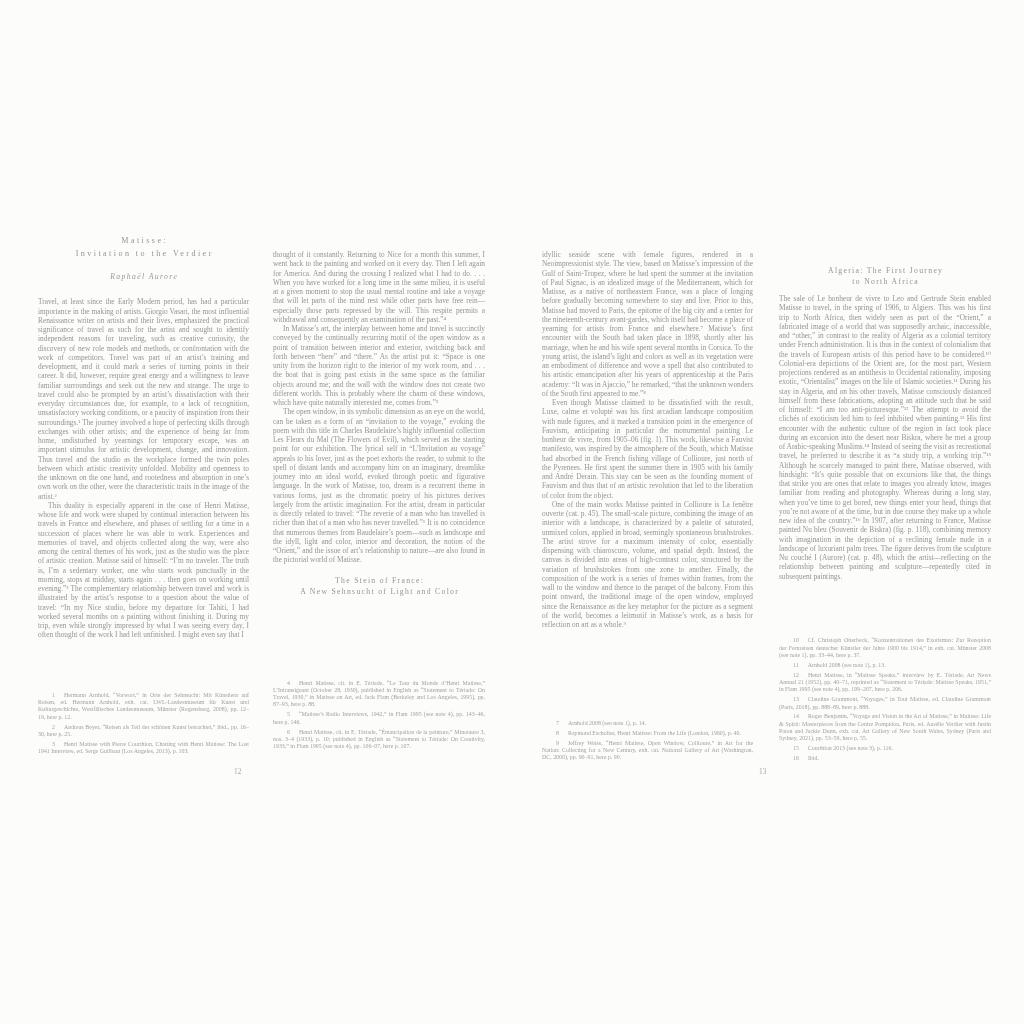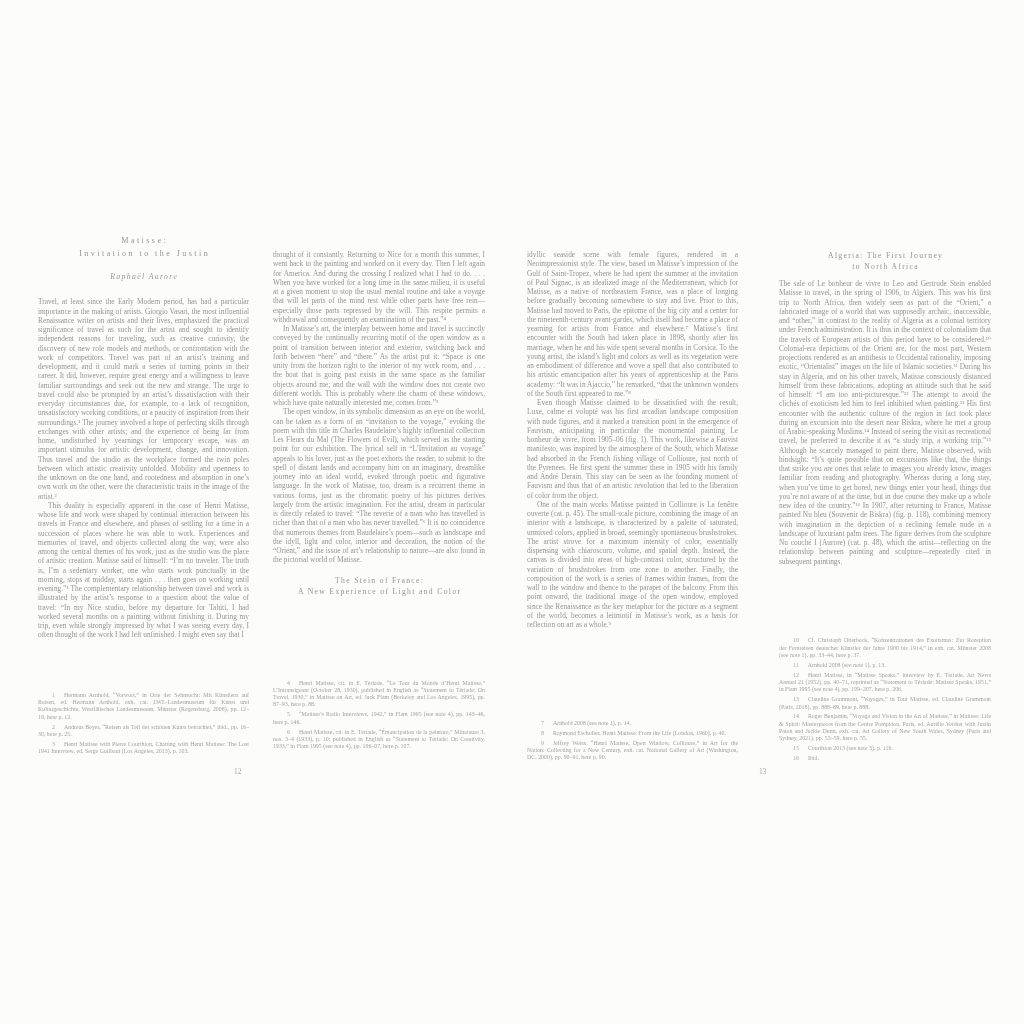"Invitation to the Justin" div.article-title-line { text: Justin -> Verdier }
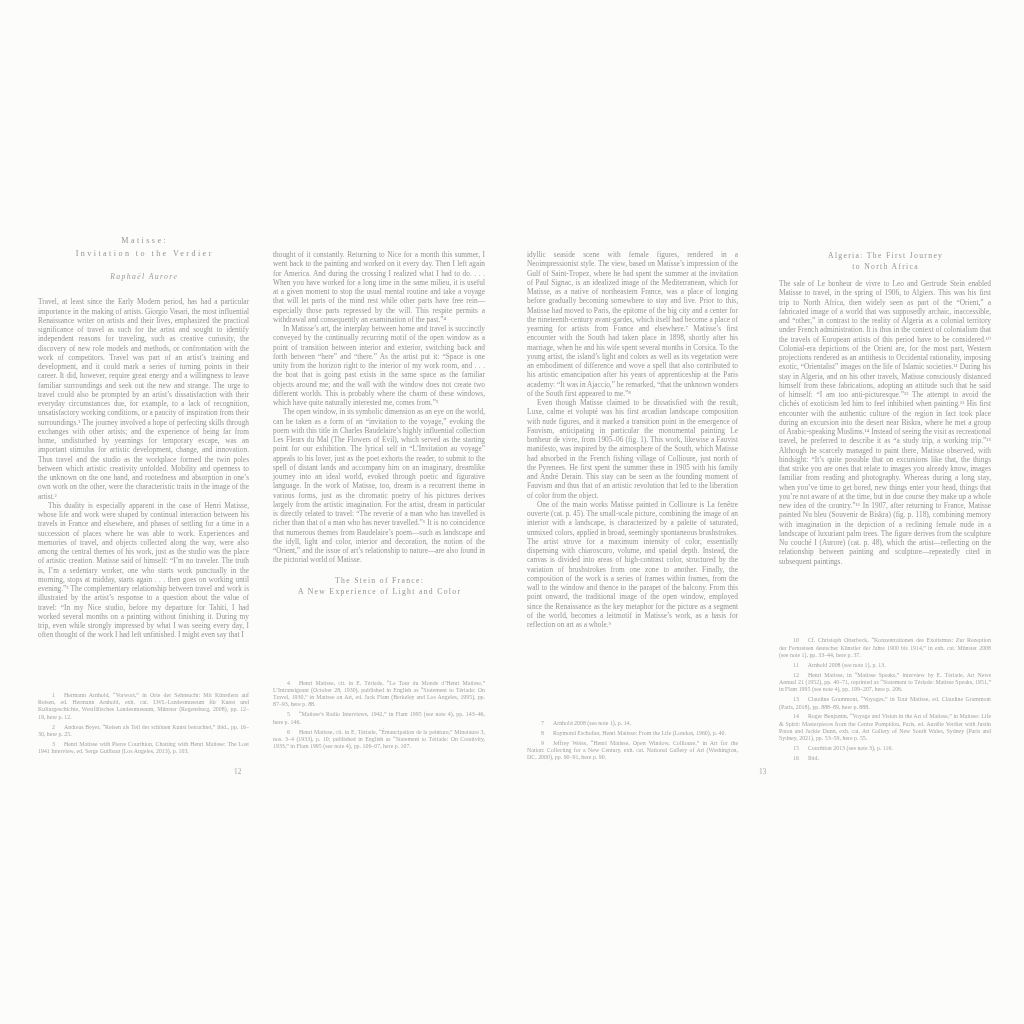"idyllic seaside scene with female" #col-r1 { left: 527px -> 542px }
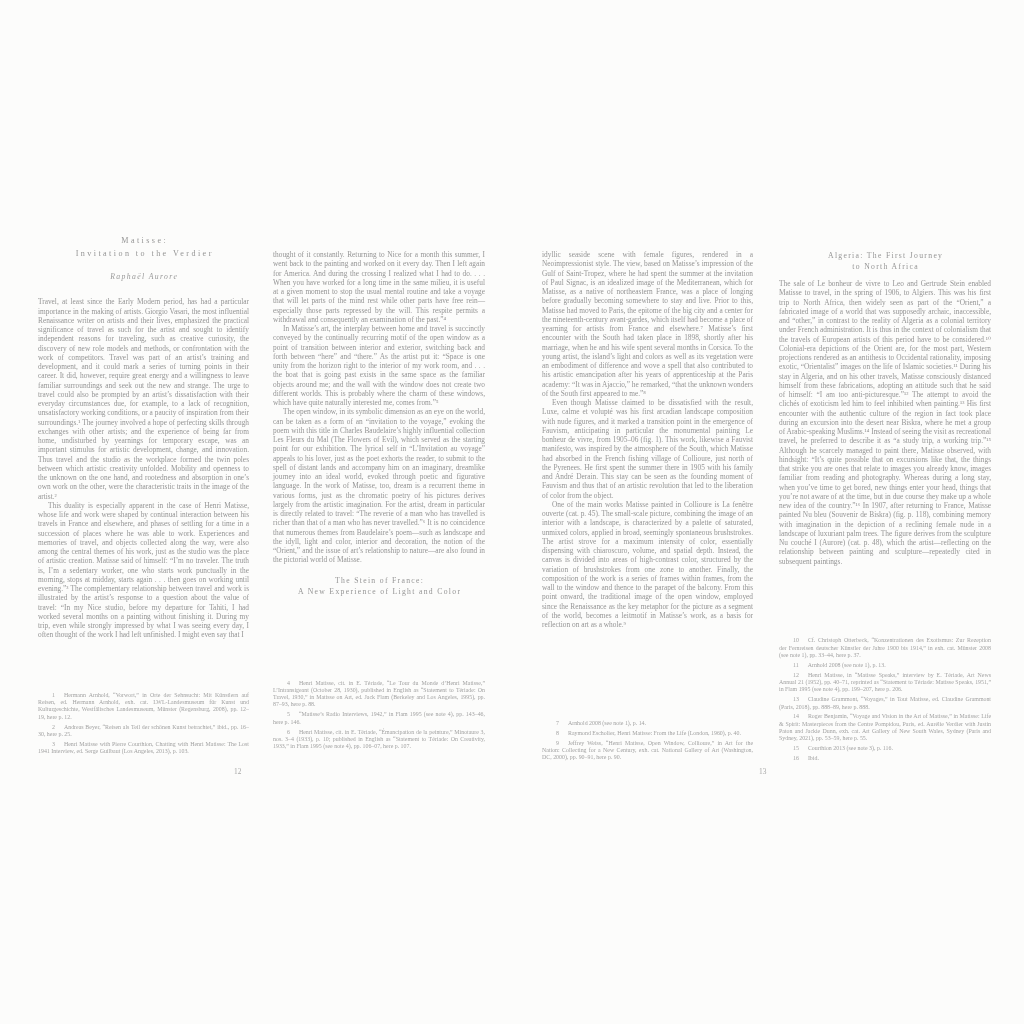"Algeria: The First Journey" div.section-heading { margin-top: 0 -> 15px }
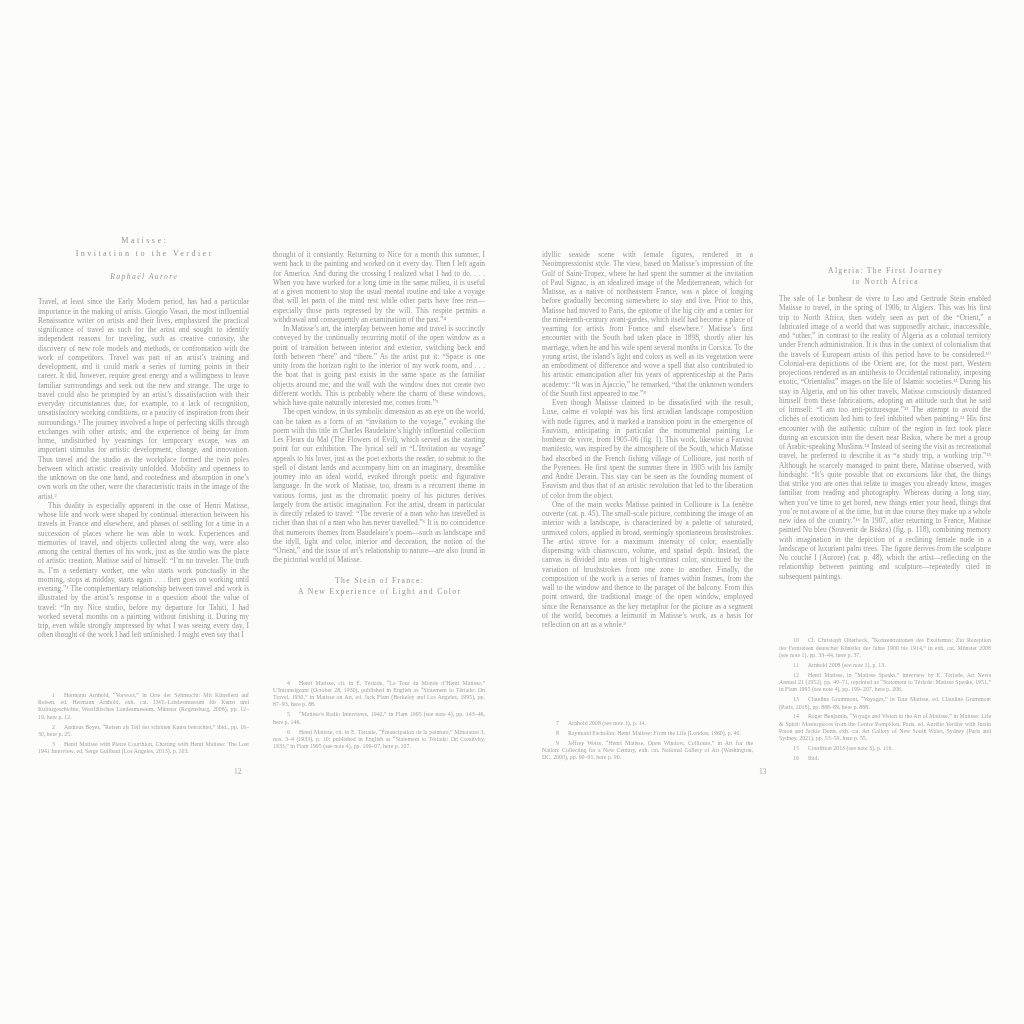"A New Experience of Light" div { text: Experience -> Sehnsucht }
